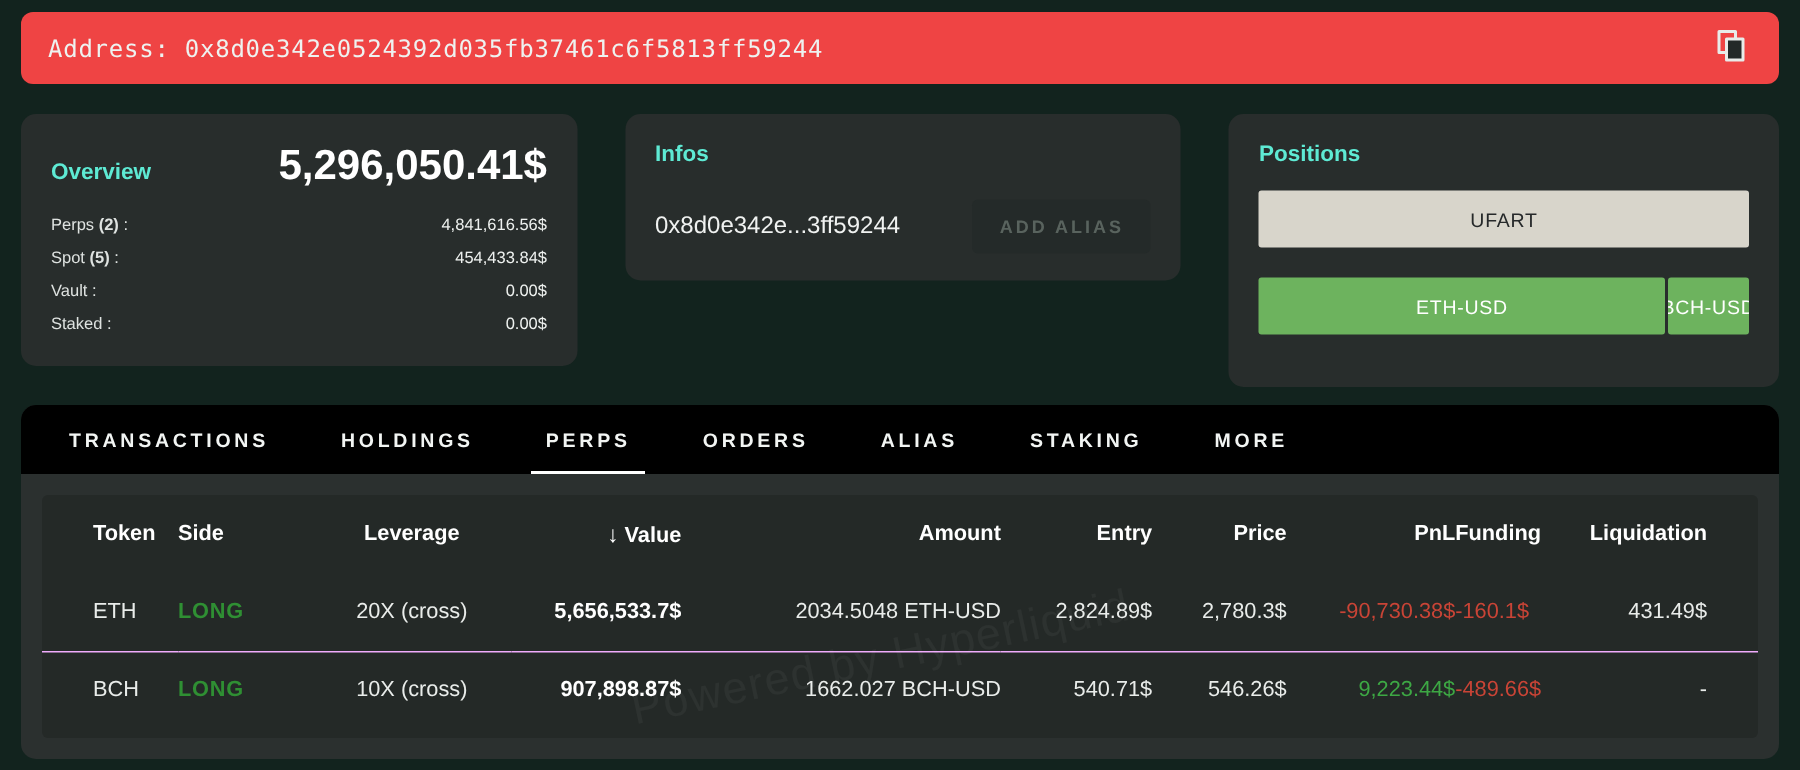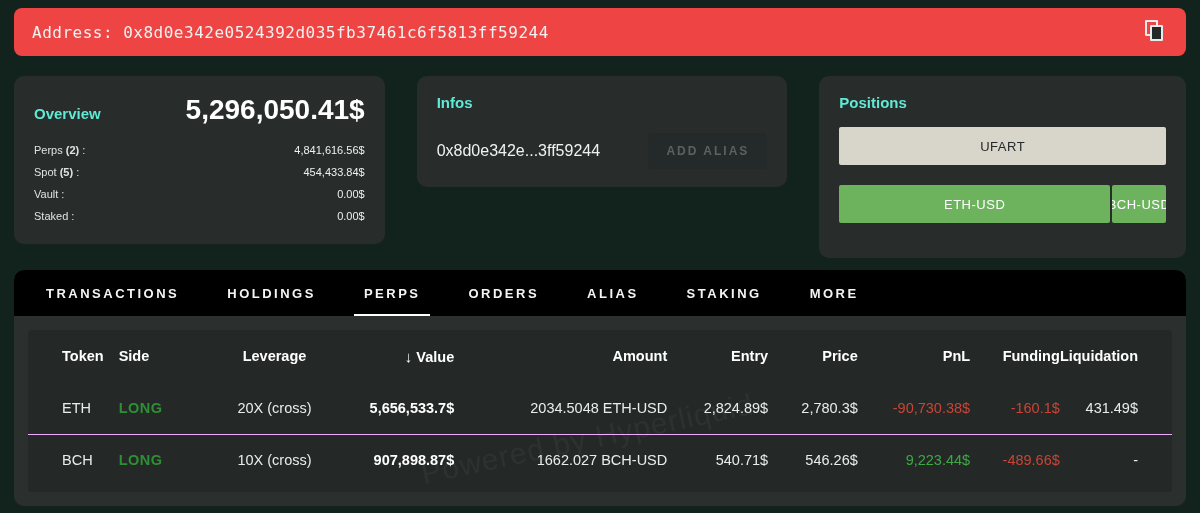"Funding" .c-funding { text-align: right -> left }
